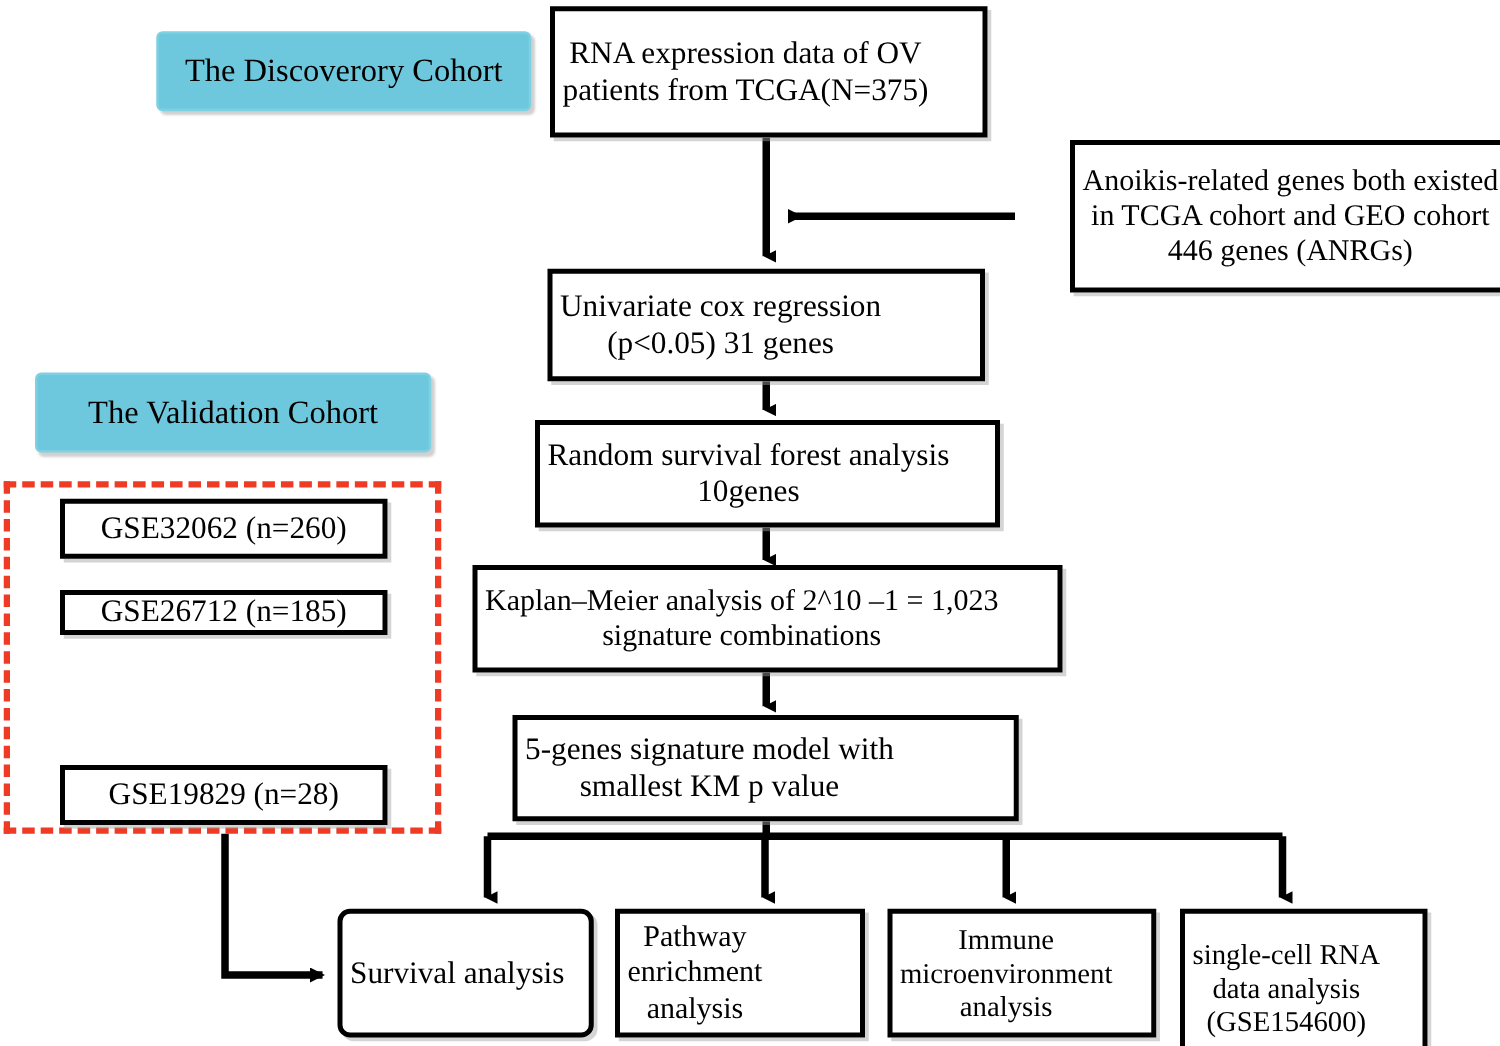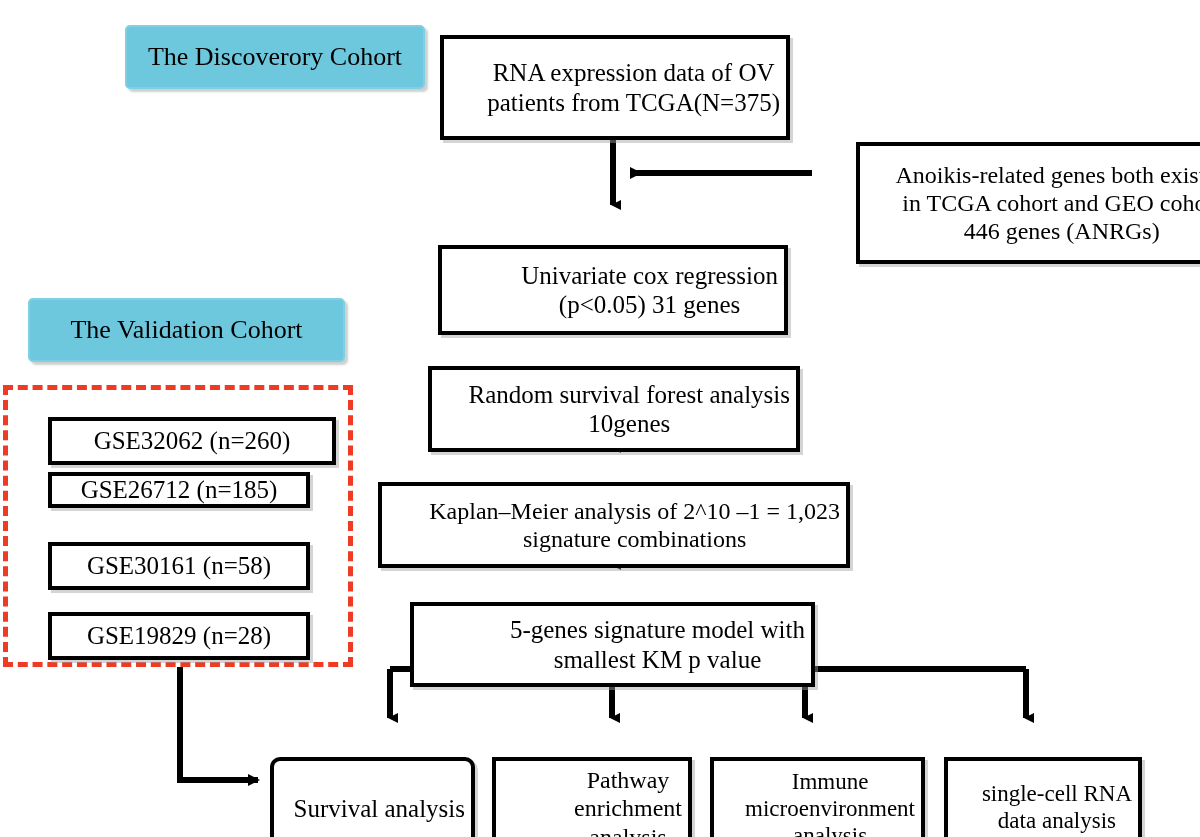"RNA expression data of OV" .node { justify-content: flex-end -> flex-start; margin-top: 30px -> none }
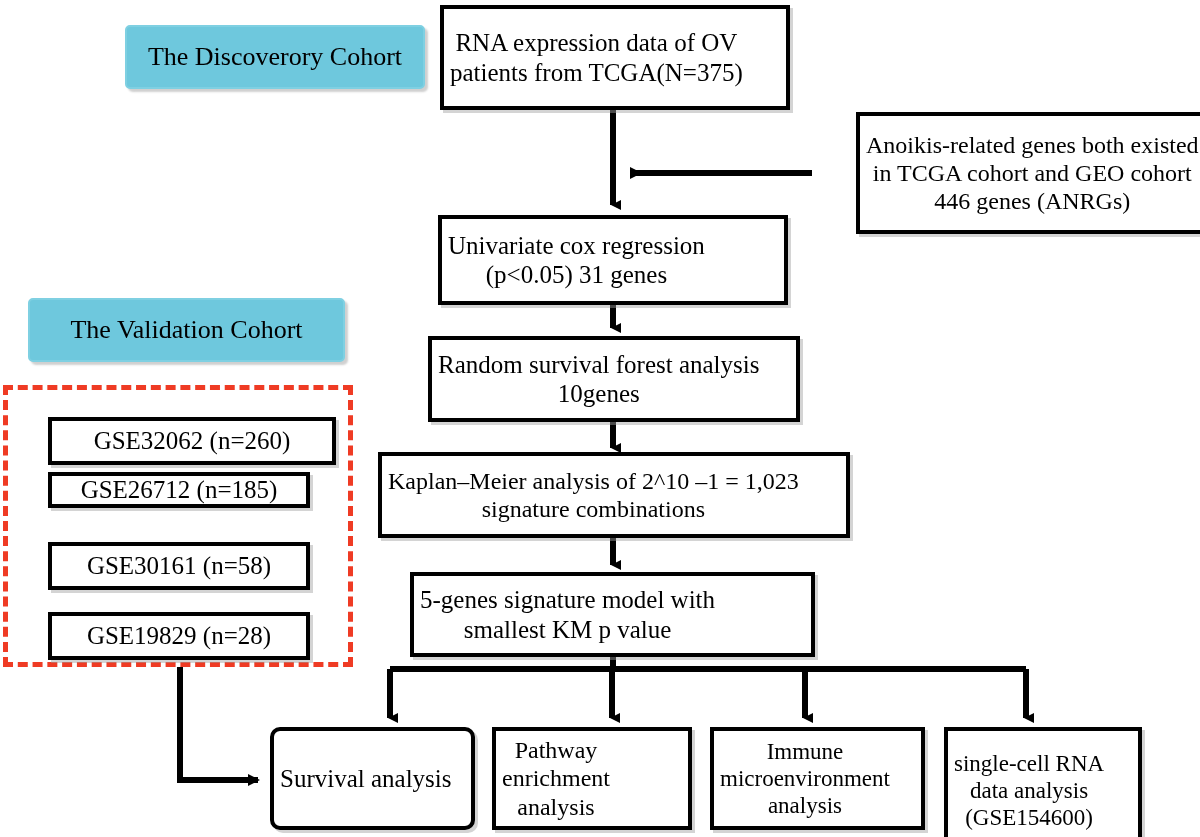"GSE32062 (n=260)" div.gse-box { top: 417px -> 399px; width: 288px -> 262px }
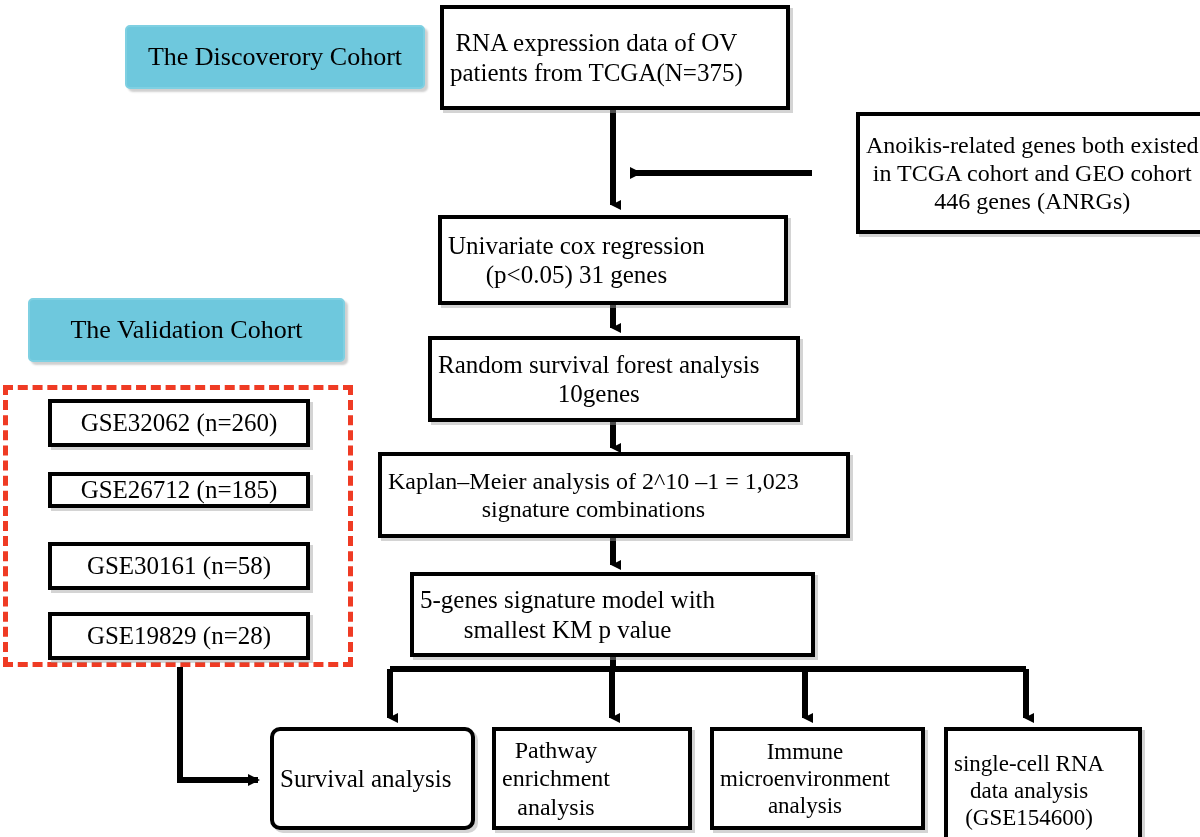"GSE30161 (n=58)" div.gse-box { html: <div> <span>GSE30161 (n=58)</span> </div> -> none }
